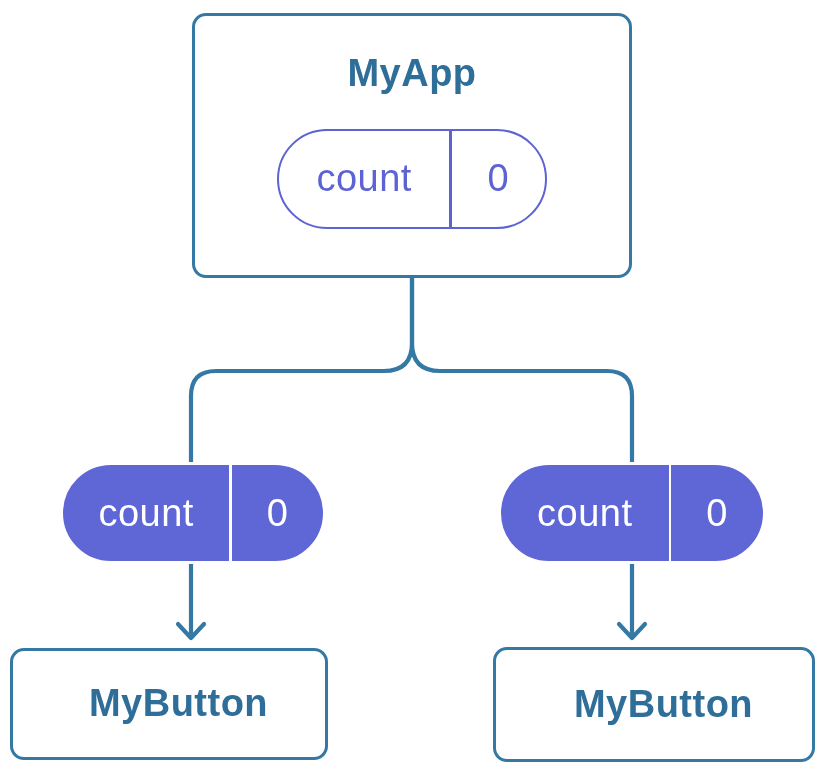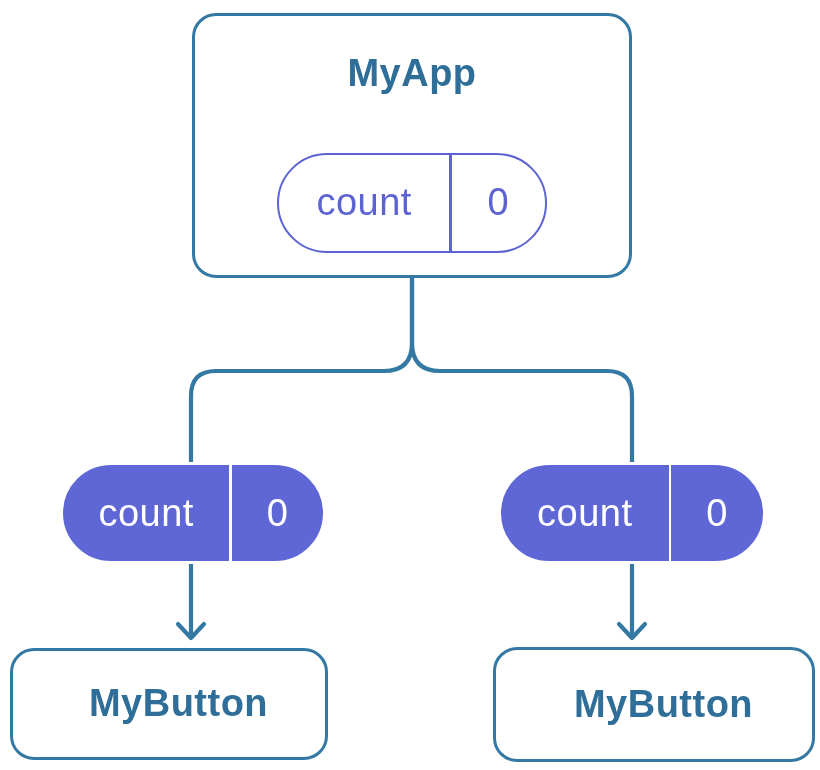"MyApp" .card { border-radius: 24px -> 14px; gap: 24px -> none }
